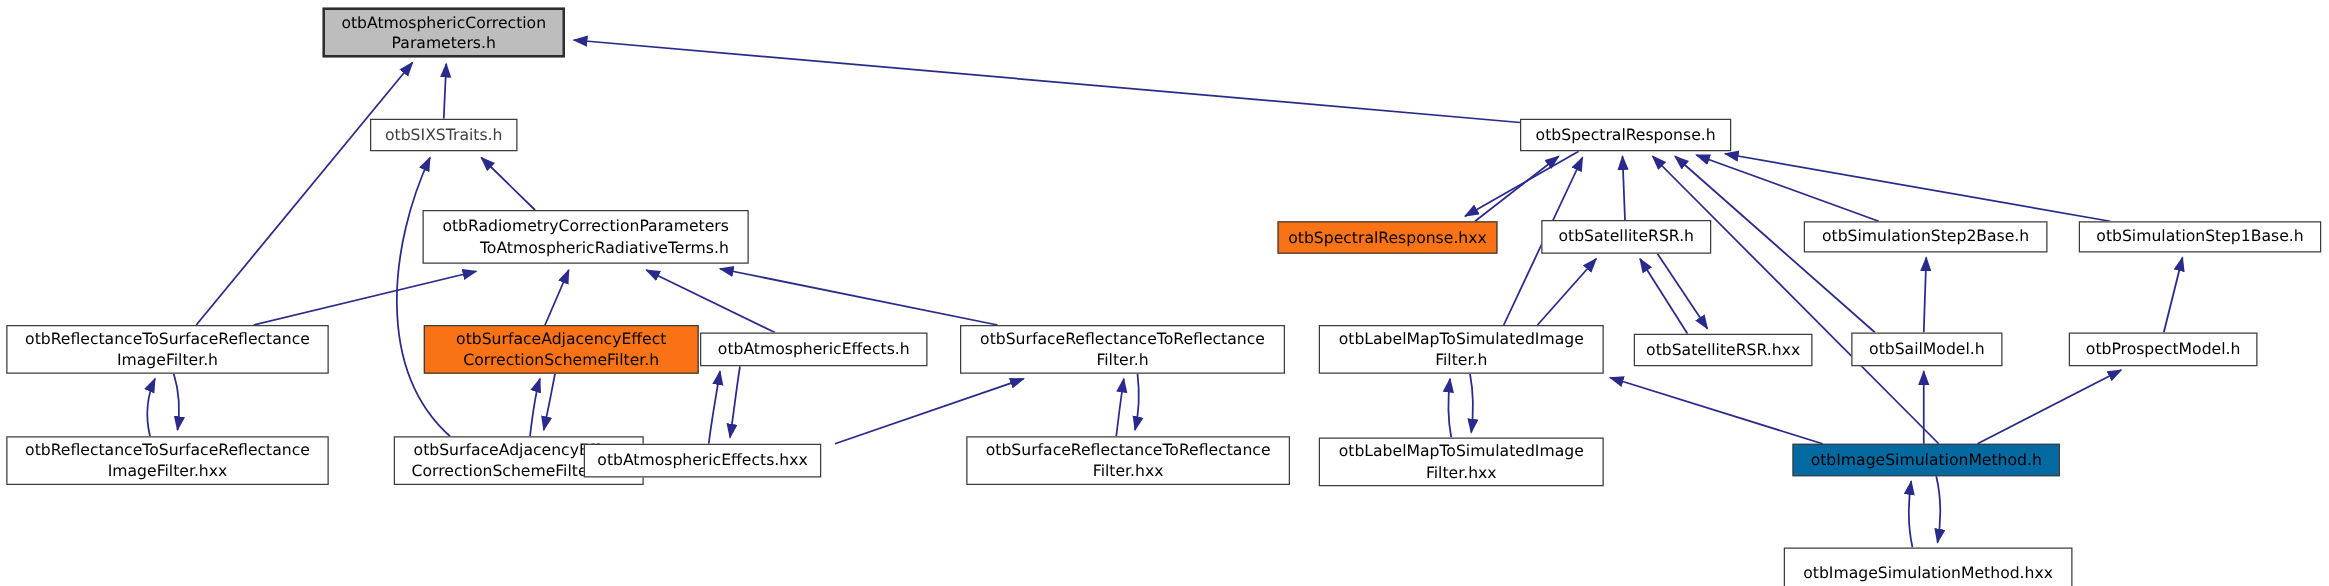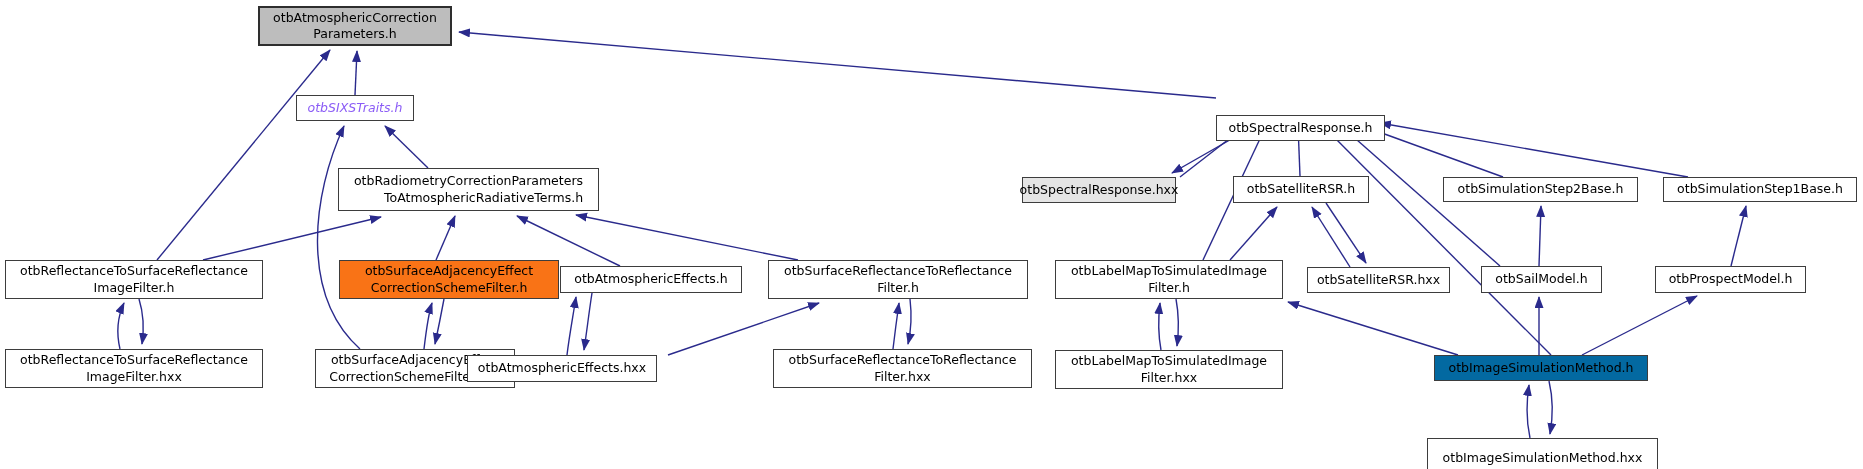"otbSIXSTraits.h" div.node { color: #8b5cf6 -> #404040; font-style: italic -> none }
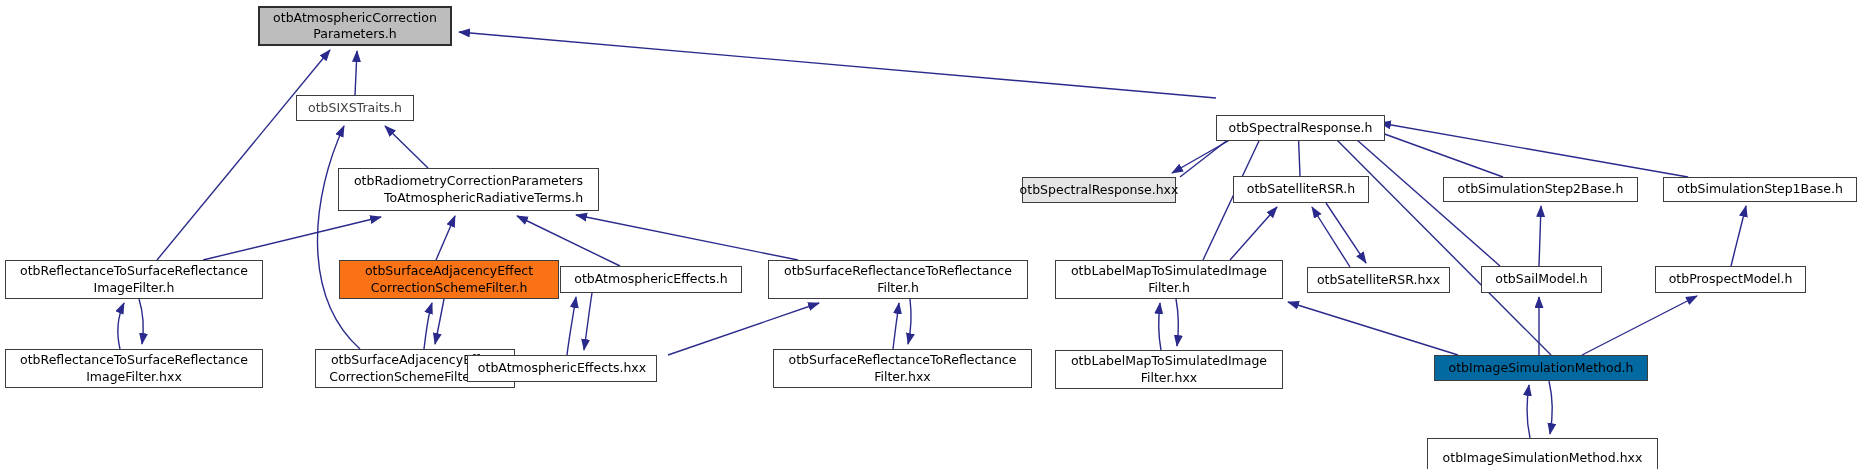"otbSpectralResponse.h" div.node { margin-top: 20px -> none }
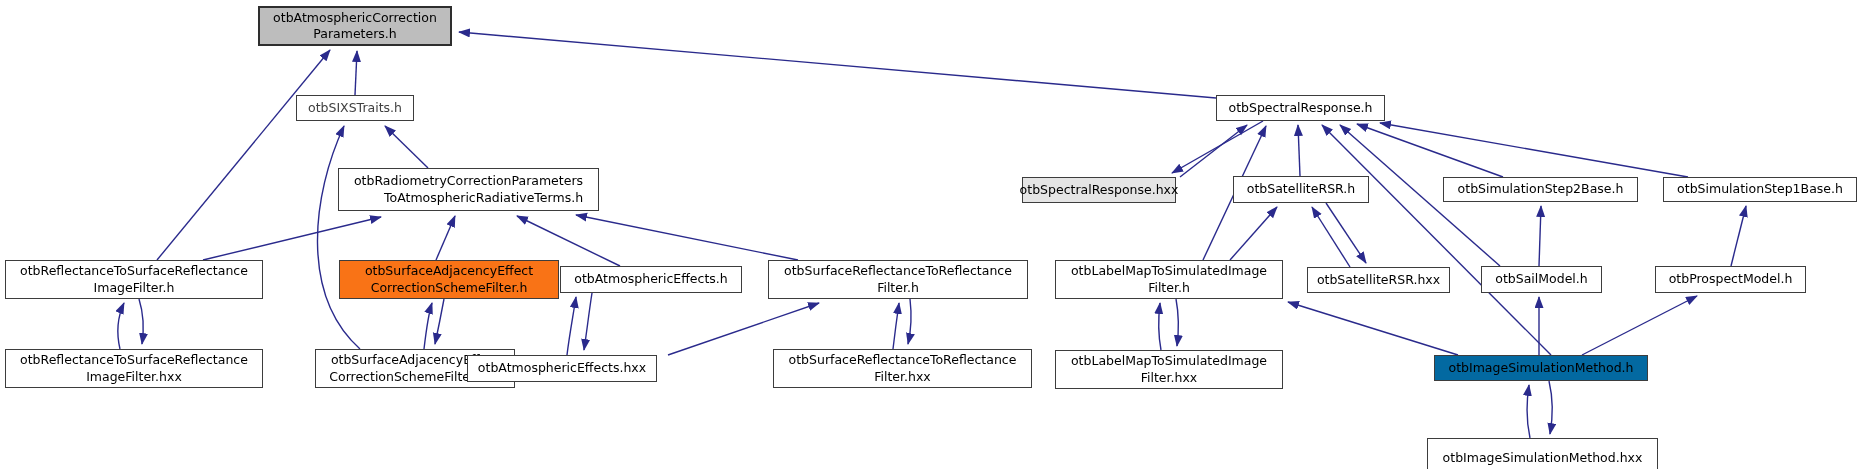"otbSpectralResponse.hxx" div.node { background: #e5e5e5 -> #f97316; width: 154px -> 176px }
